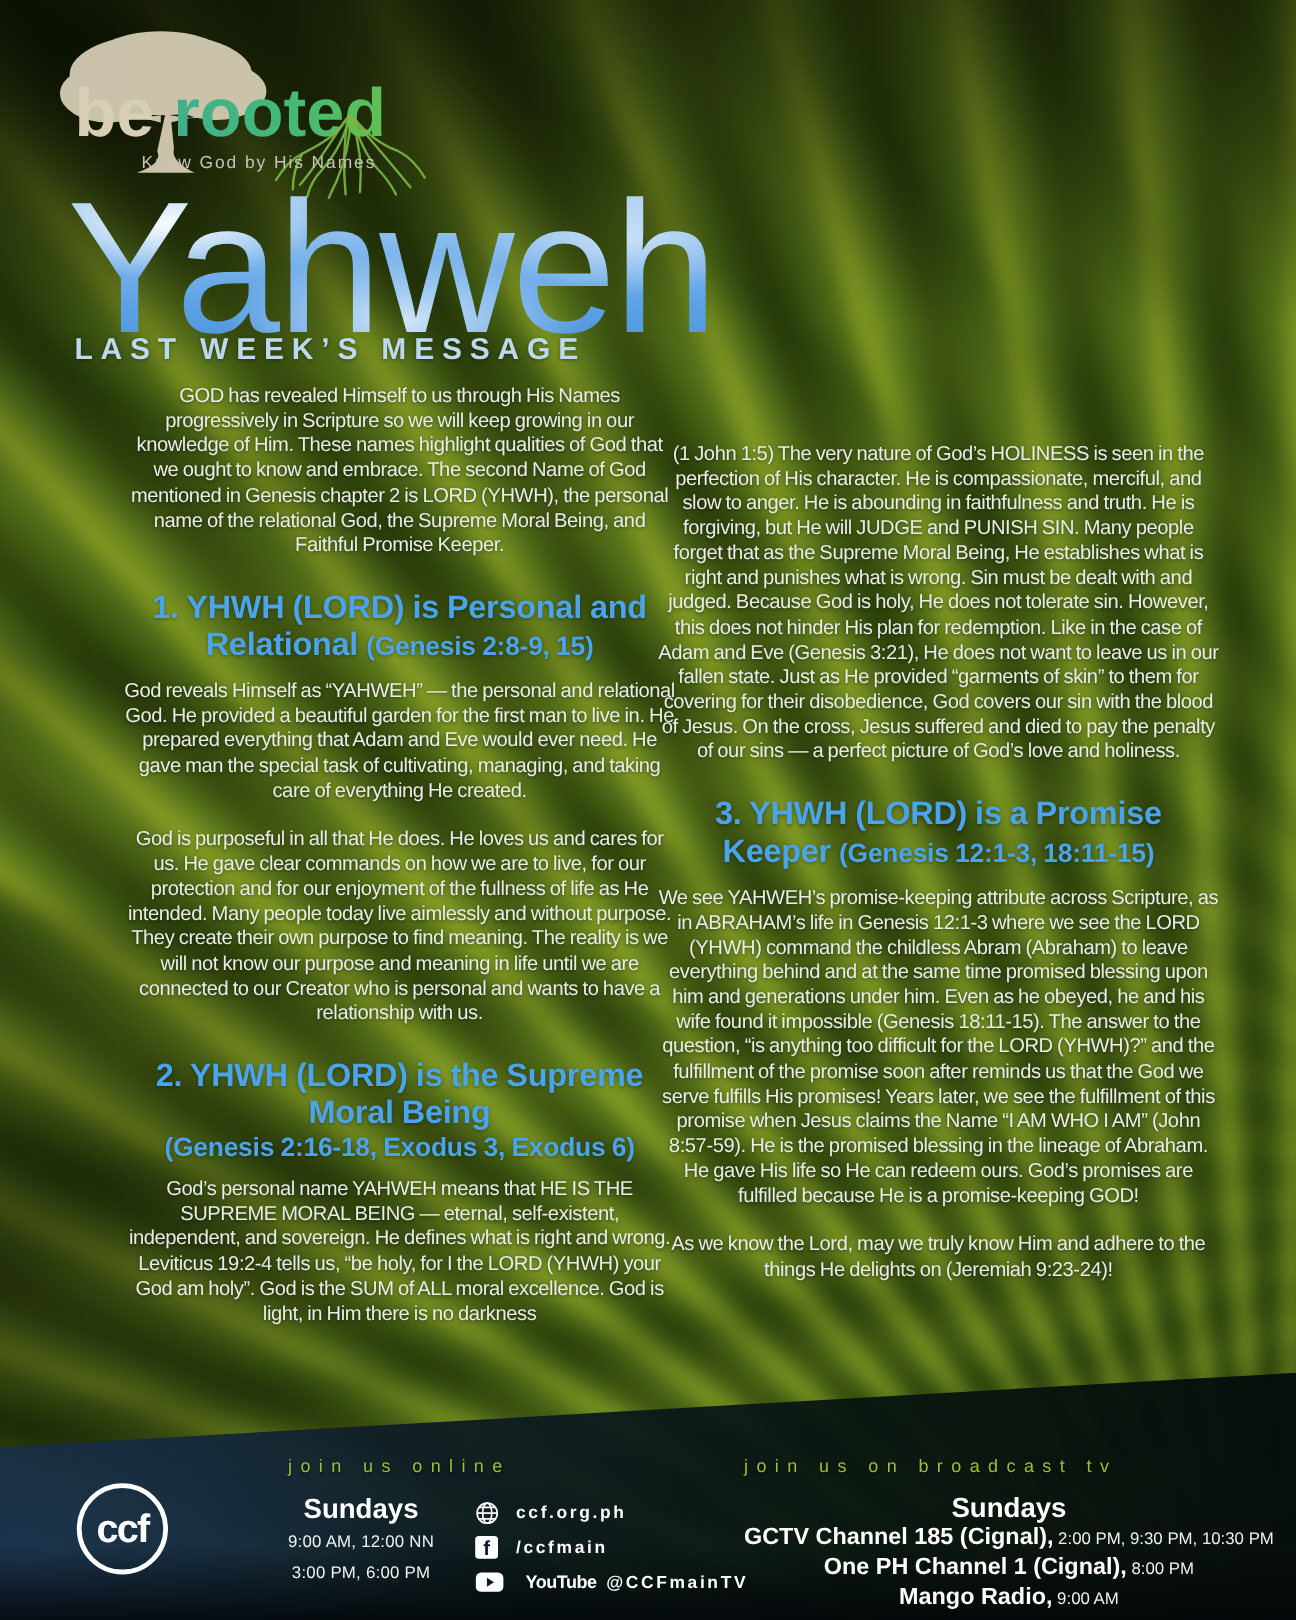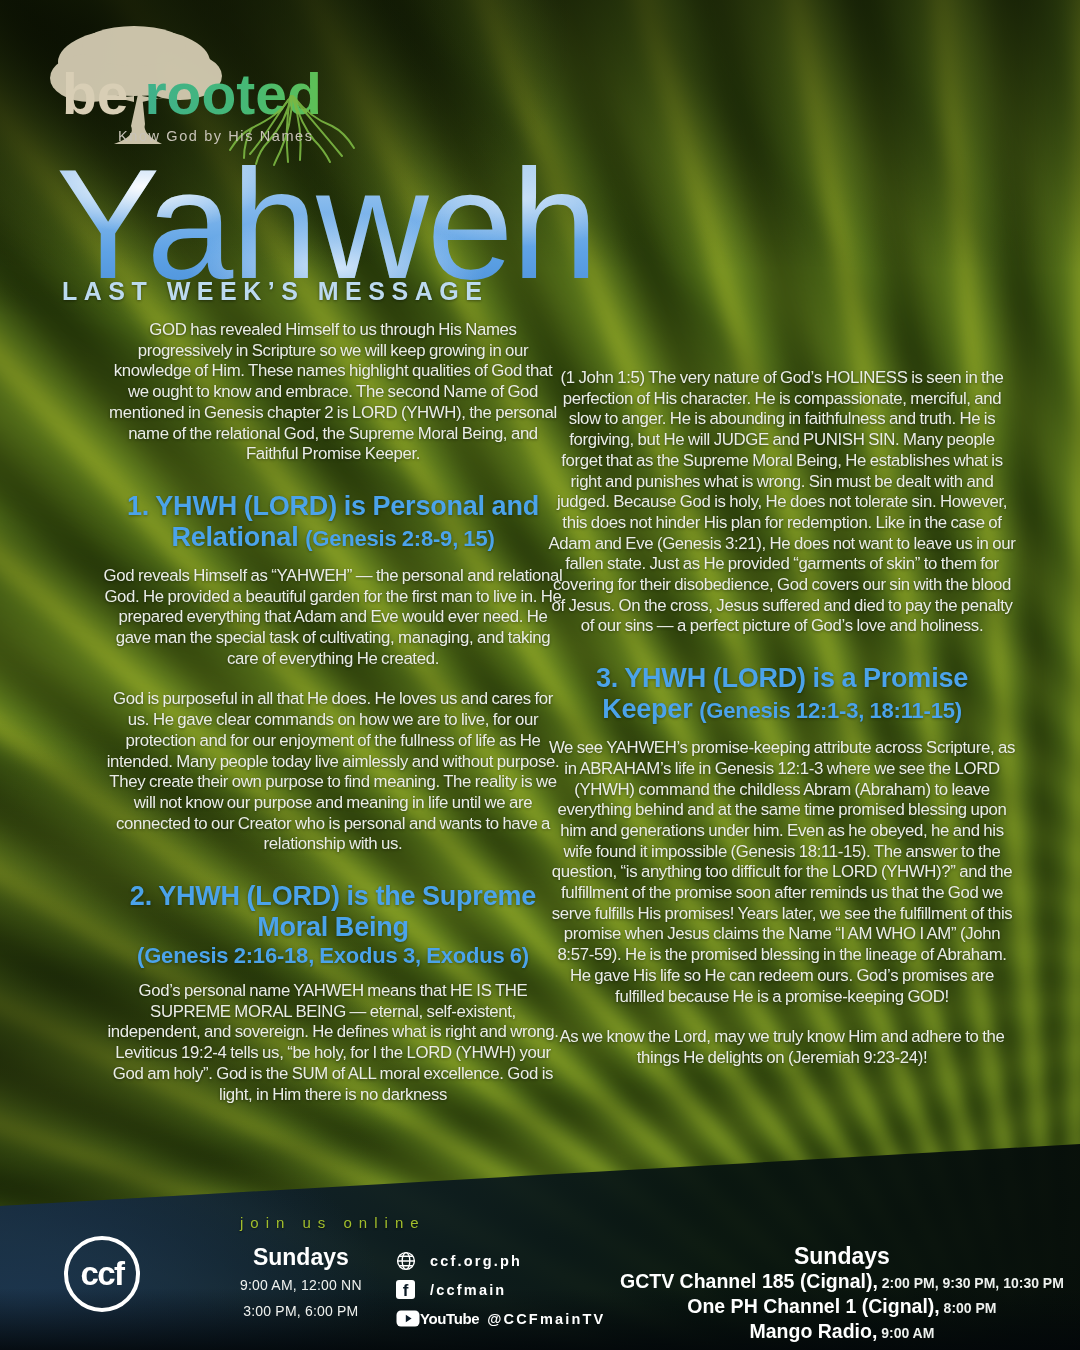"join us on broadcast tv" div.f-head { html: none -> <div>join us on broadcast tv</div> }
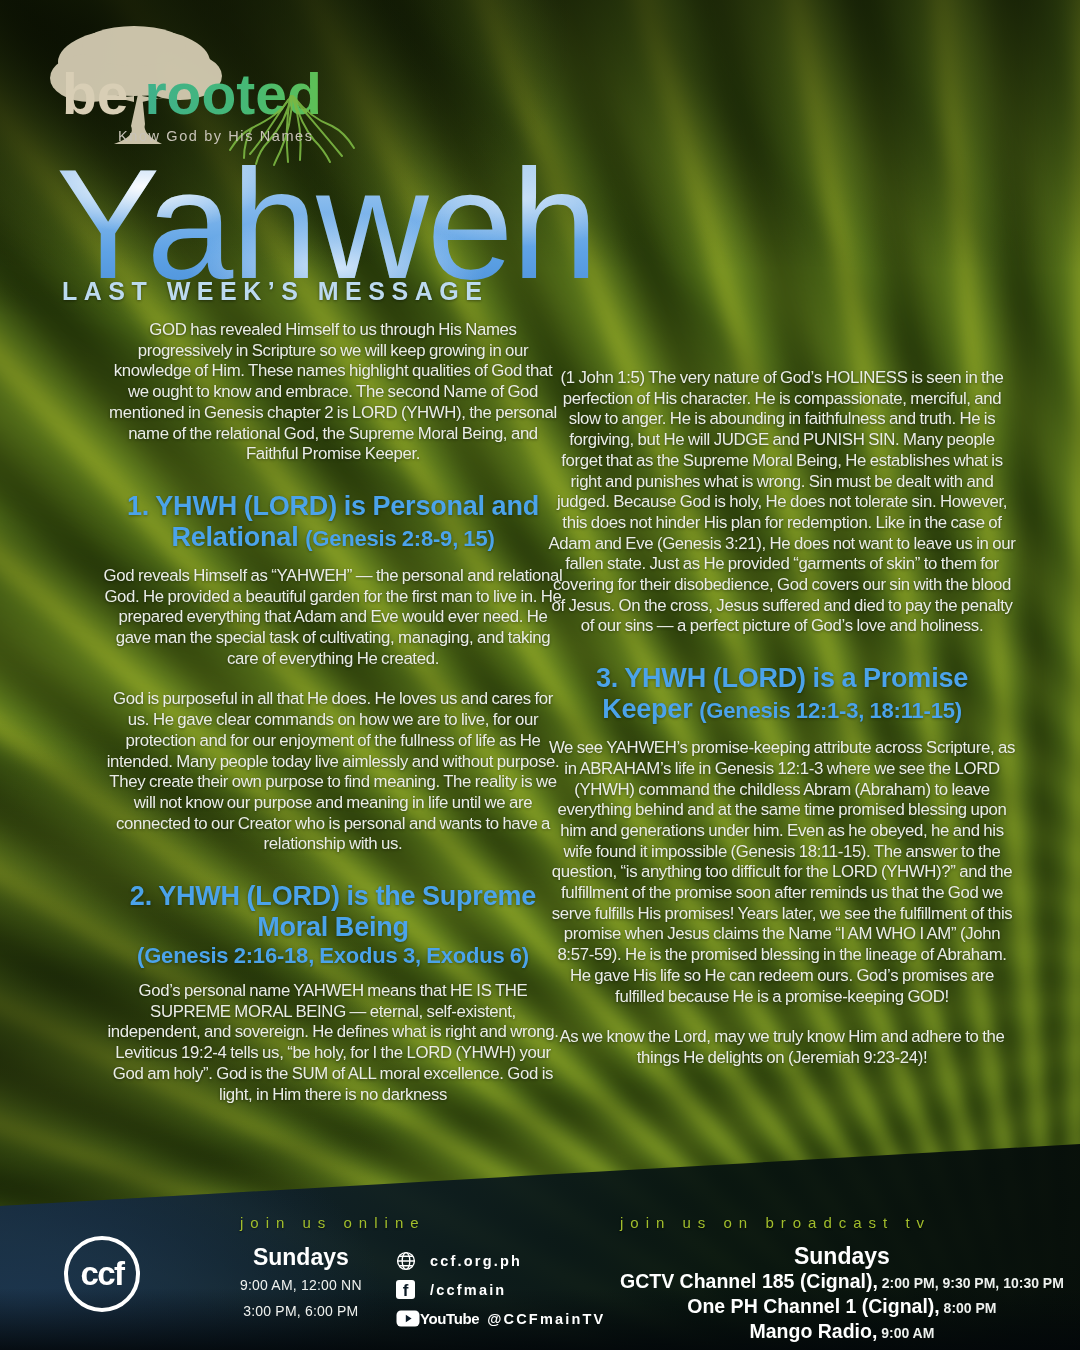"2:00 PM, 9:30 PM, 10:30" .b-t { font-weight: 700 -> 400 }
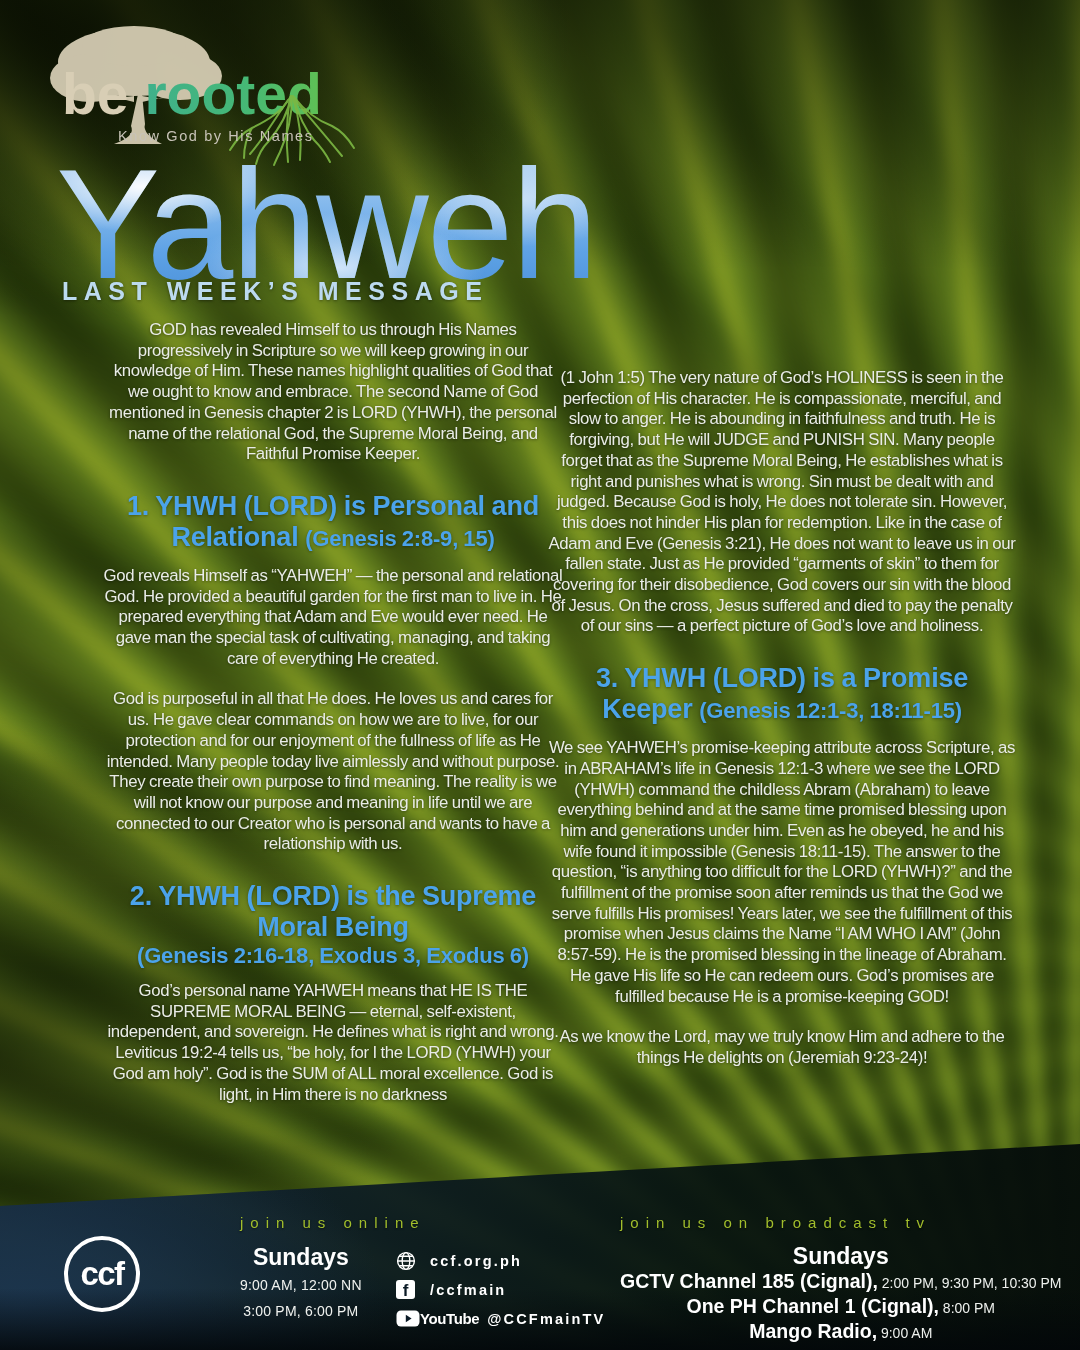"YouTube" .yt-word { margin-left: 0 -> 18px }
